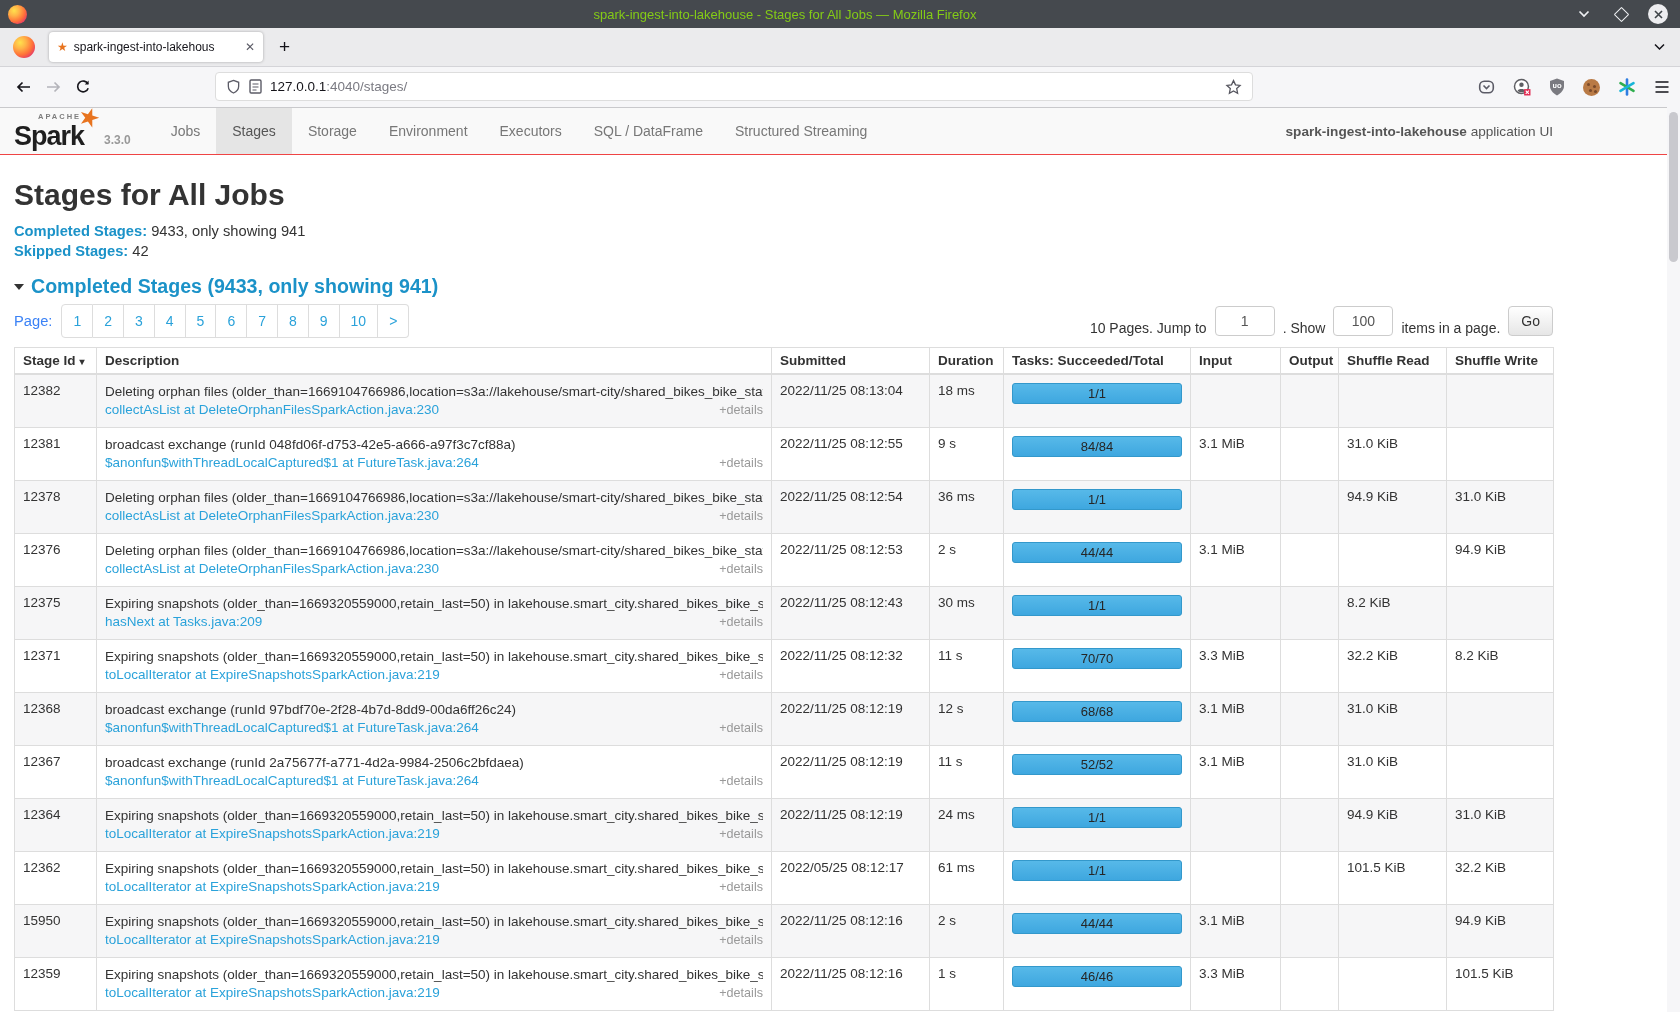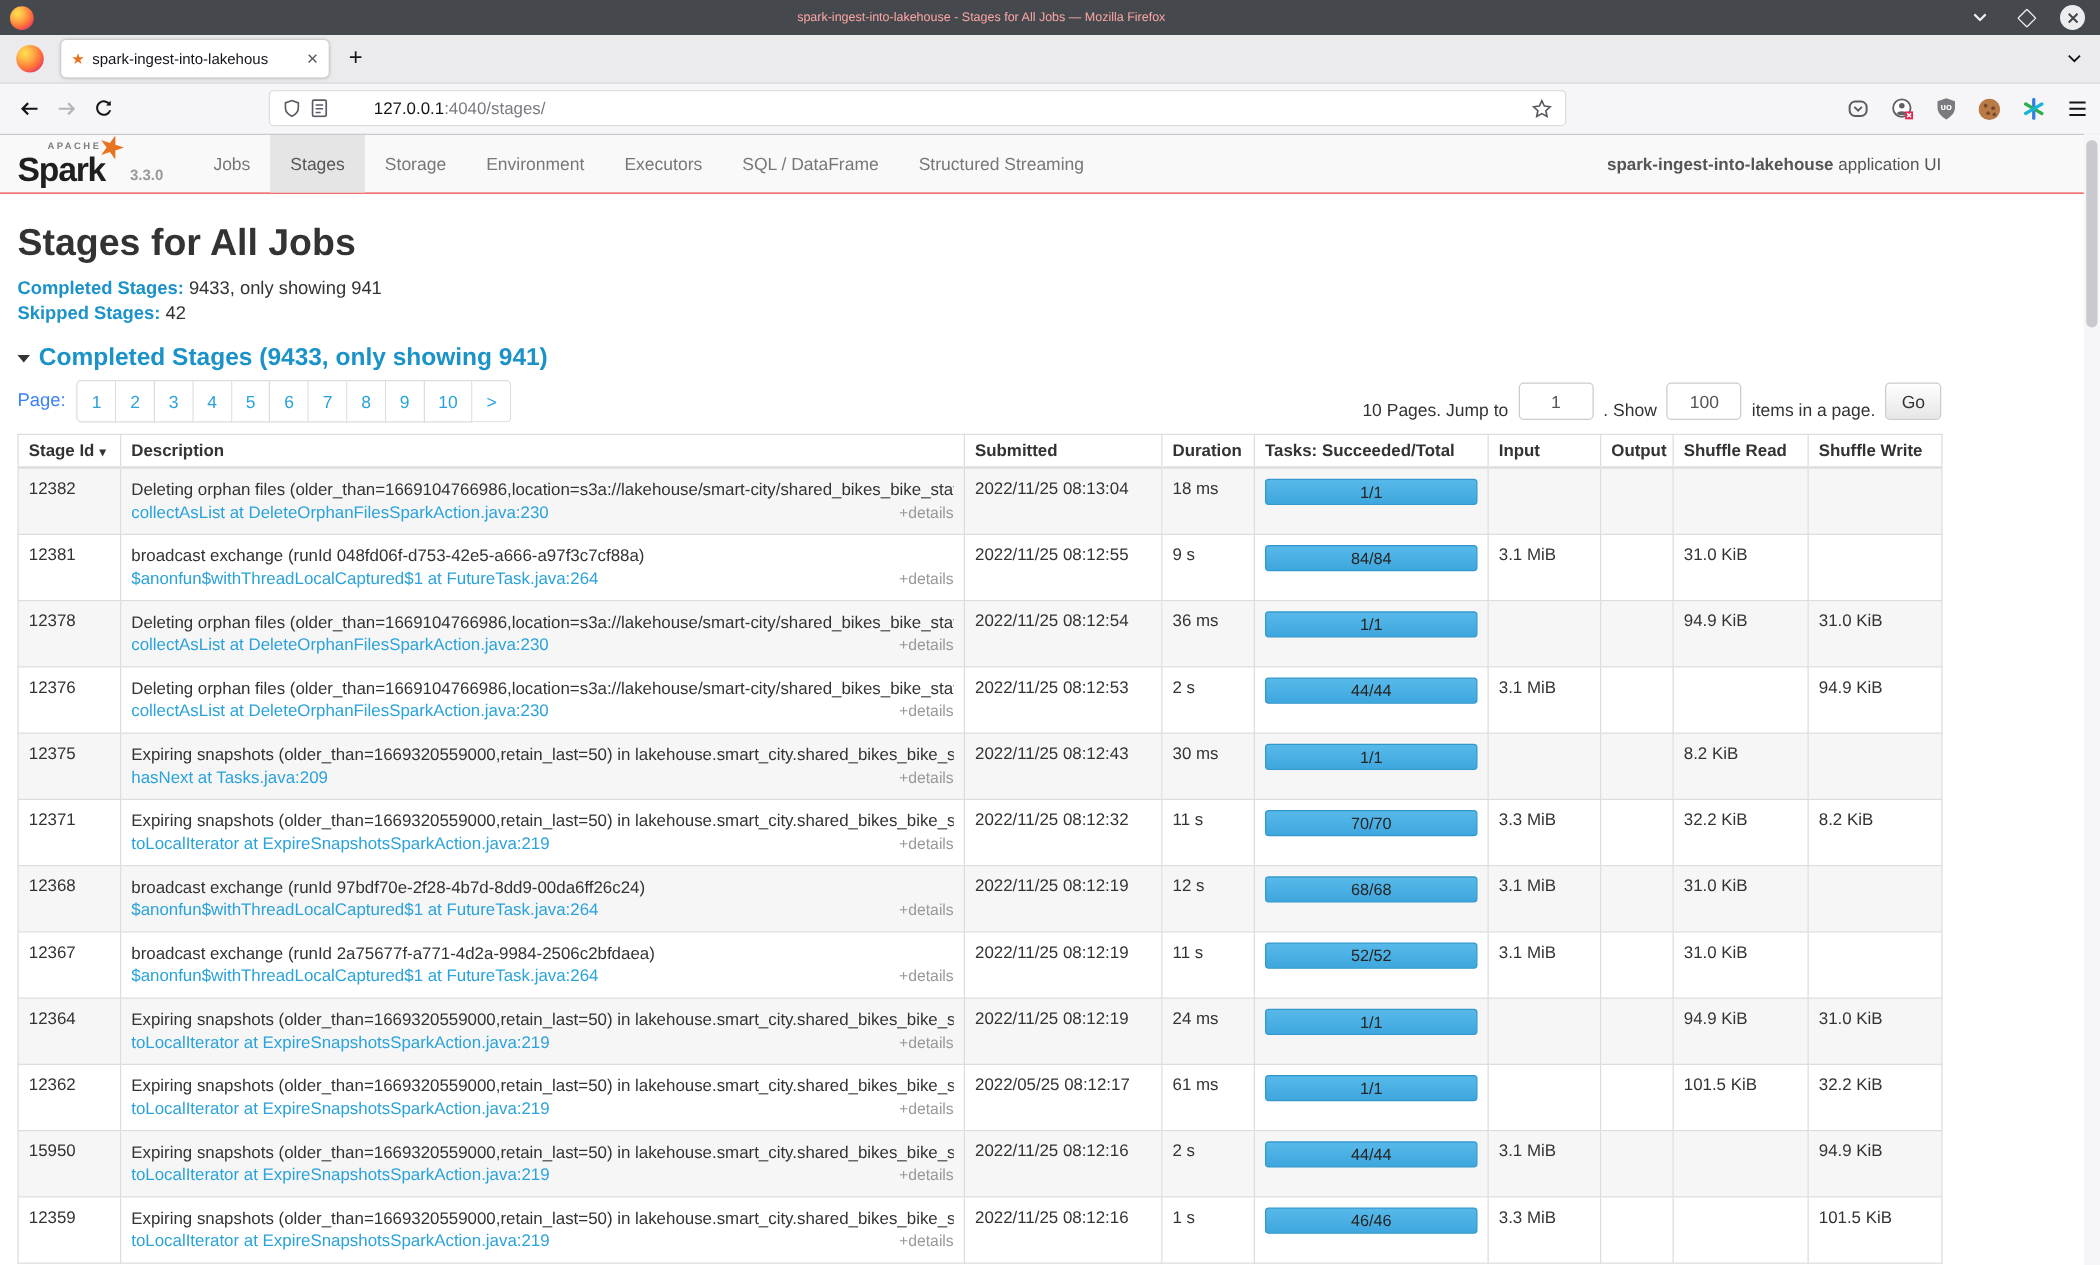"spark-ingest-into-lakehouse - Stages for" .win-title { color: #fca5a5 -> #84cc16; font-size: 10px -> 13px }
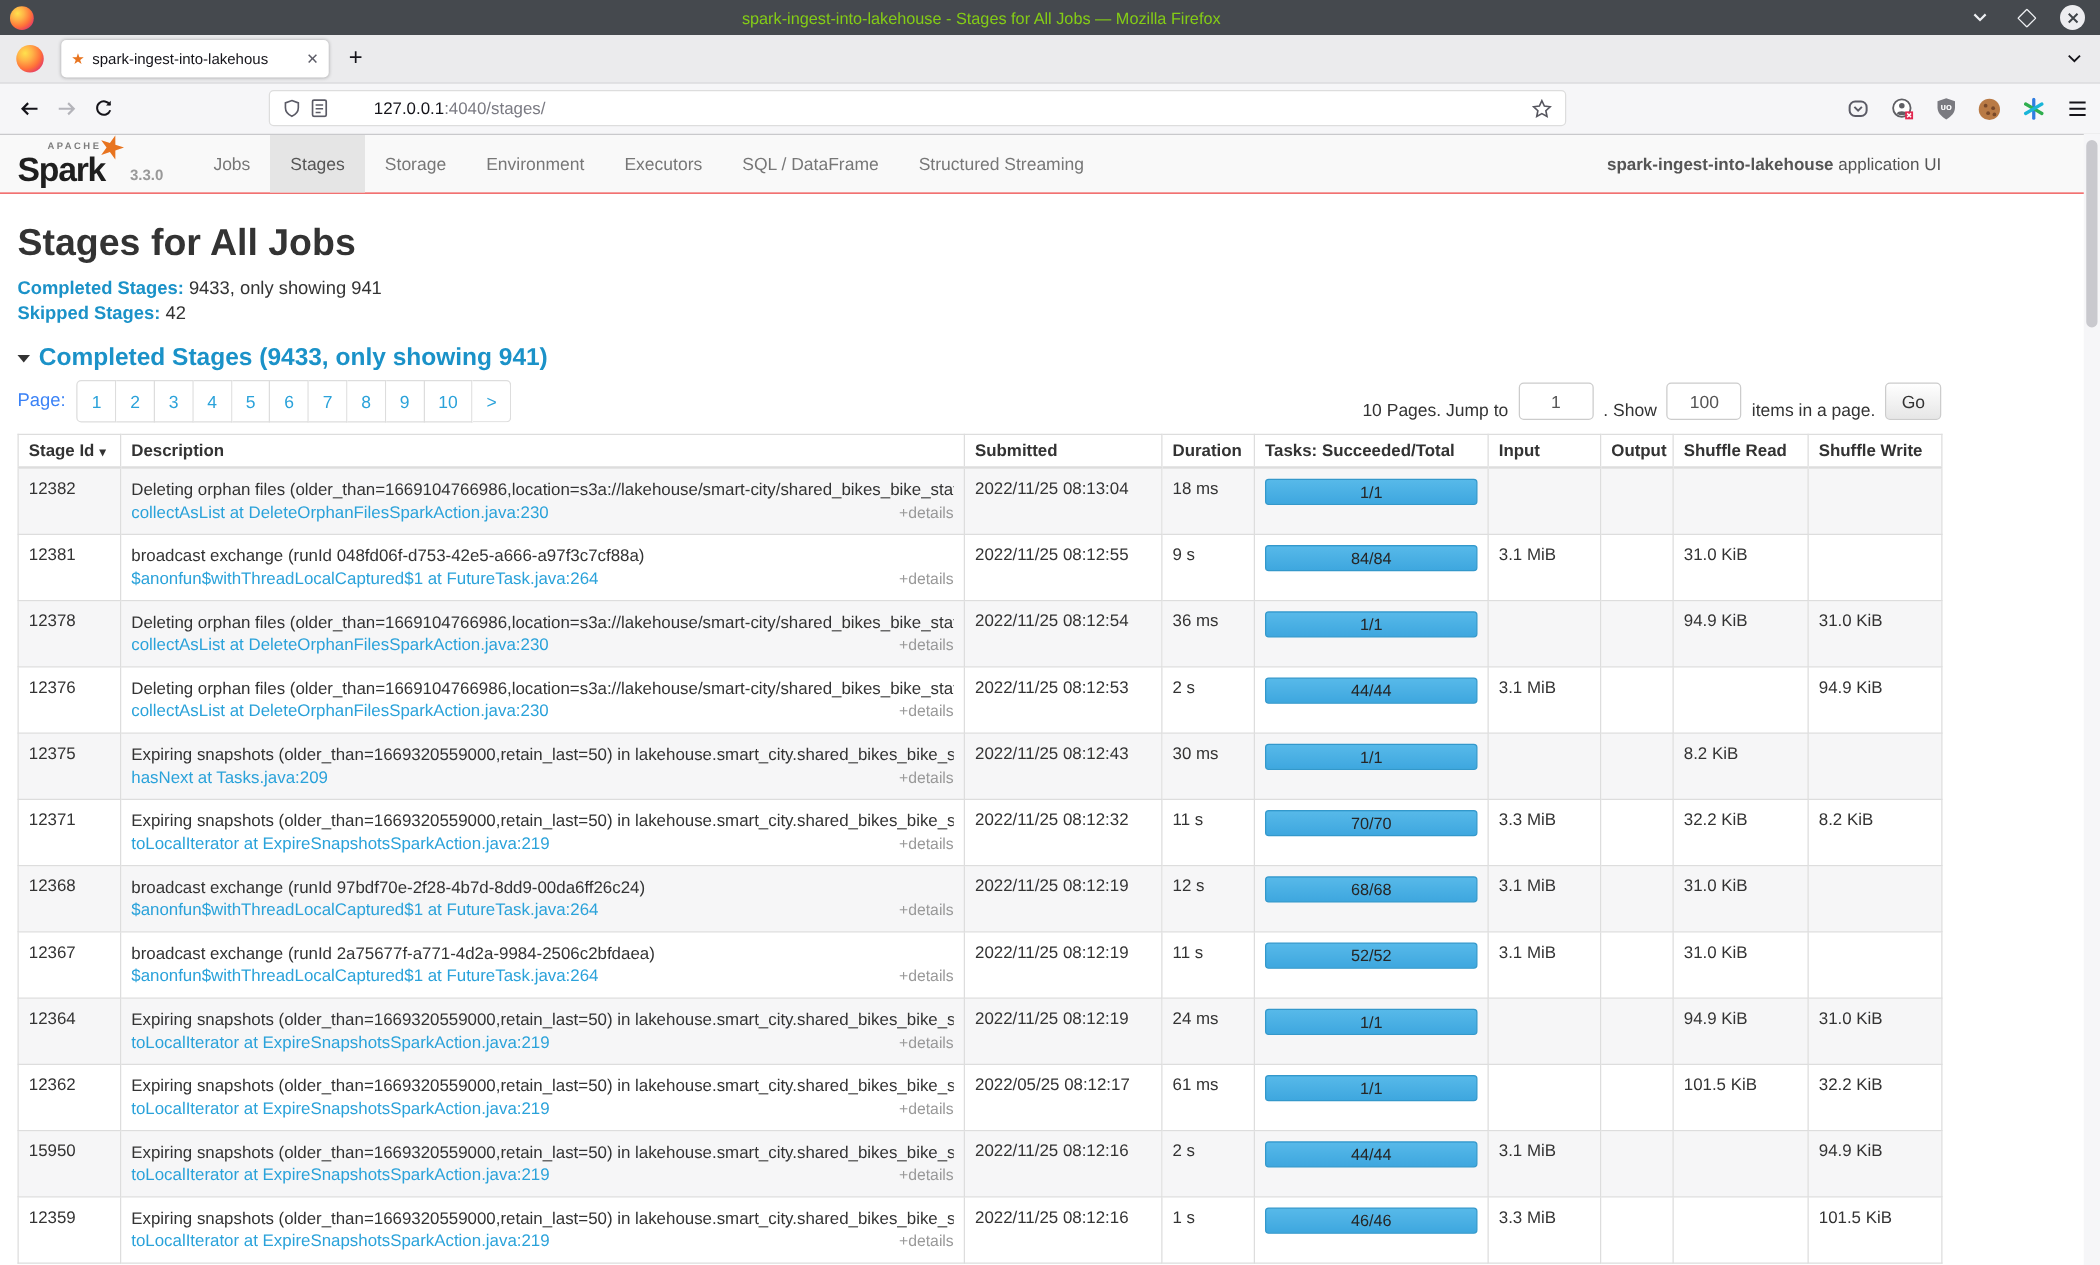"127.0.0.1:4040/stages/" .url-text { margin-left: 29px -> none }
